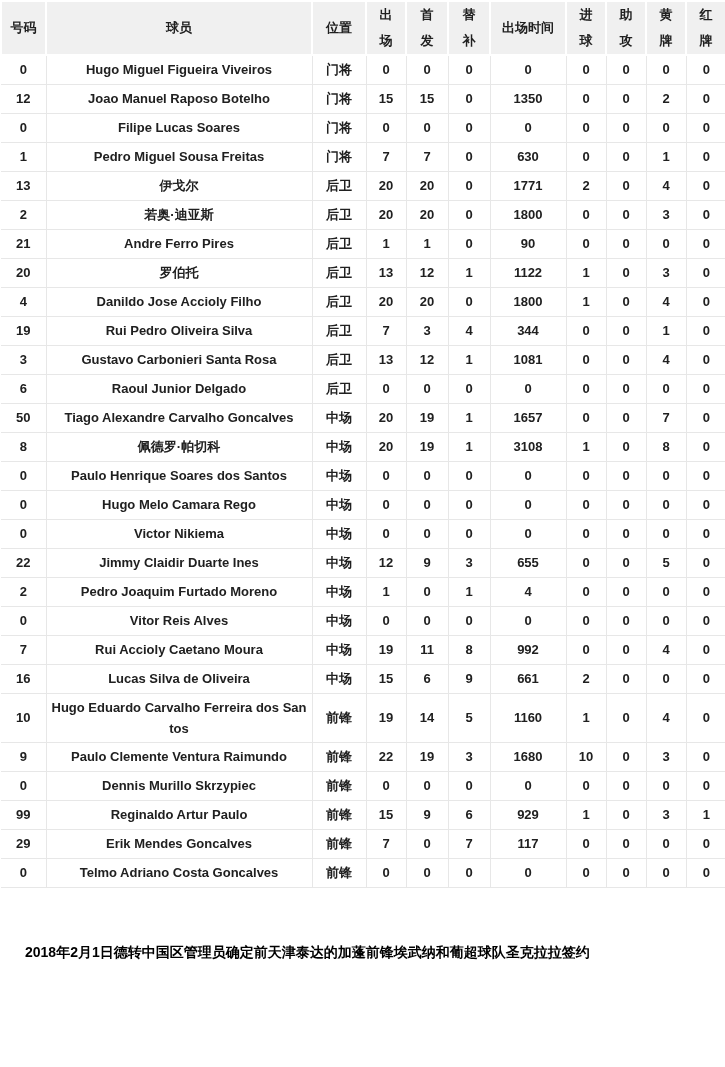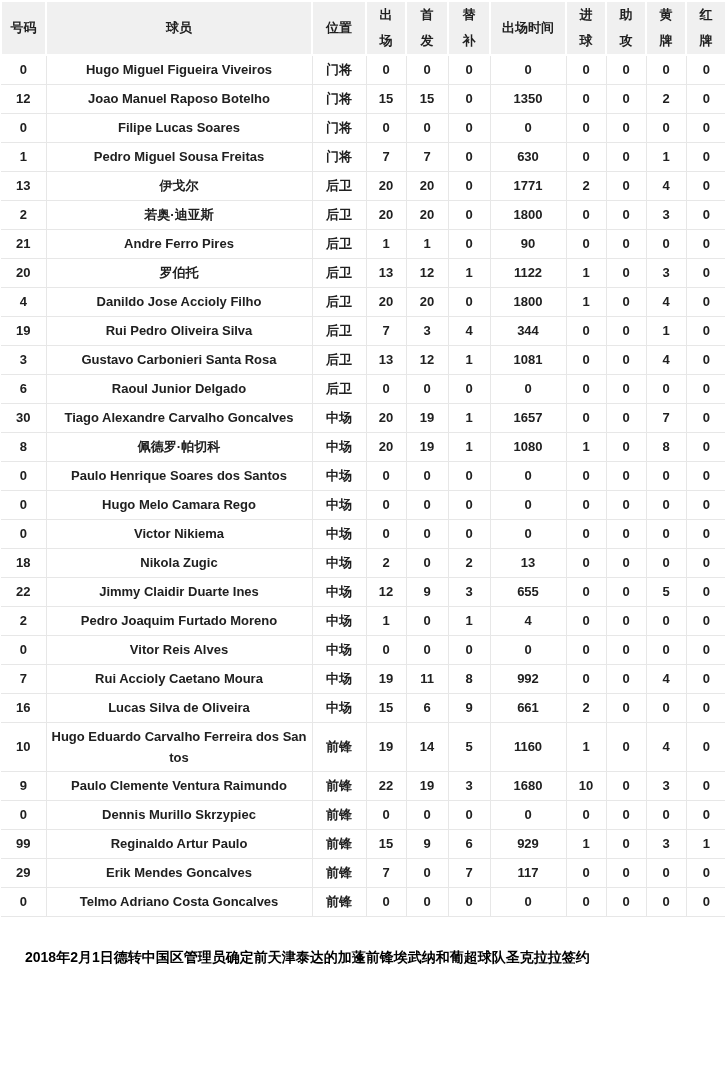"30" td { text: 30 -> 50 }
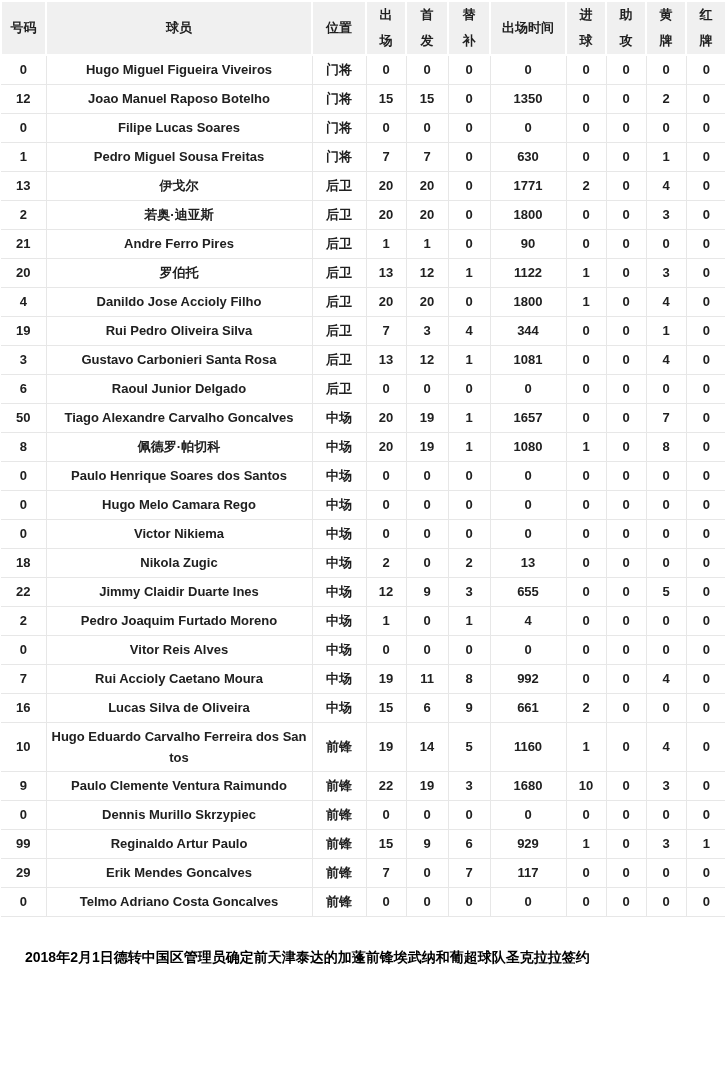"1080" td { text: 1080 -> 3108 }
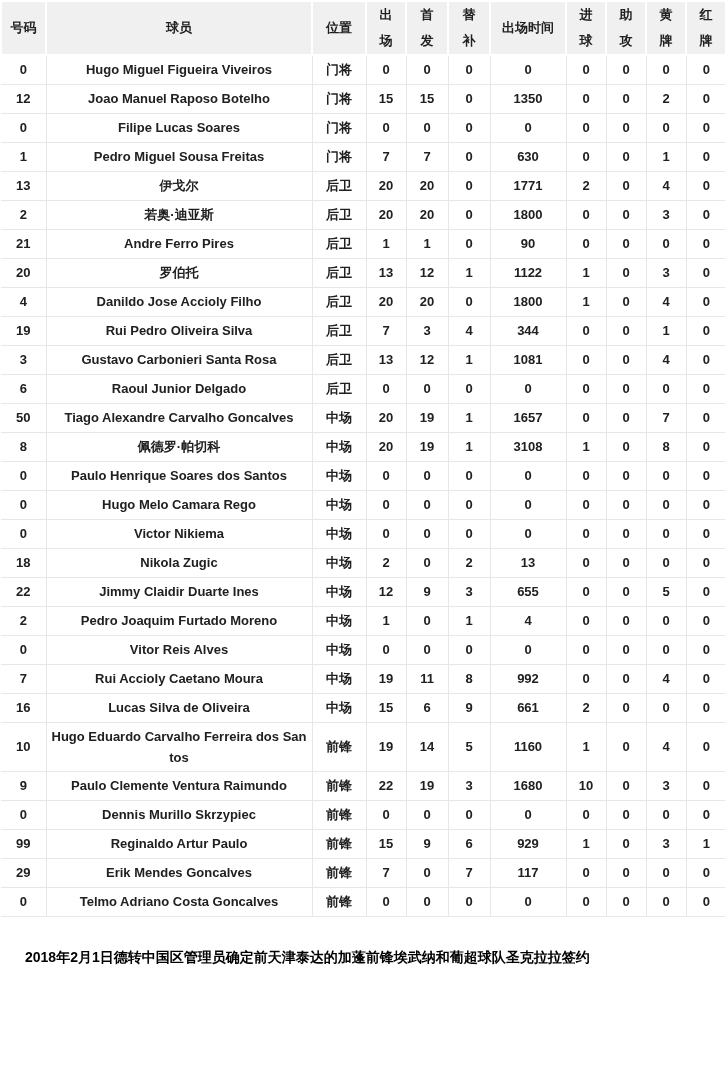"18" tr { html: <tr> <td>18</td> <td>Nikola Zugic</td> <td>中场</td> <td>2</td> <td>0</td> <td>2</td> <td>13</td> <td>0</td> <td>0</td> <td>0</td> <td>0</td> </tr> -> none }
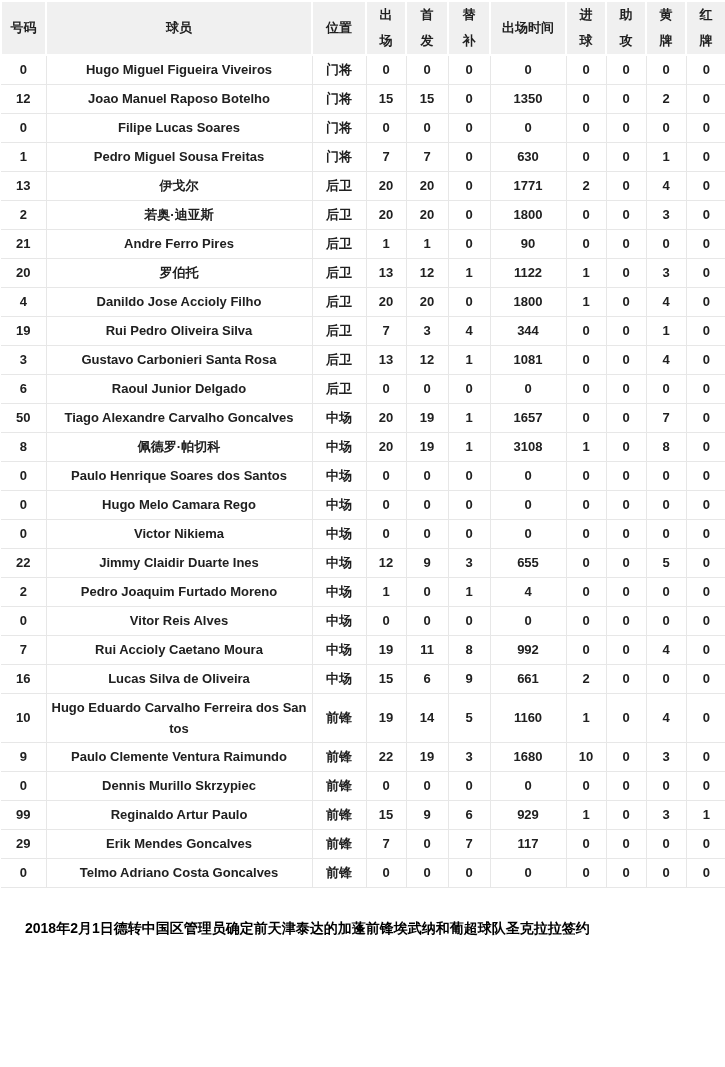"2018年2月1日德转中国区管理员确定前天津泰达的加蓬前锋埃武纳和葡超球队圣克拉" .footer-note { margin: 32px 0 0 25px -> 56px 0 0 25px }
